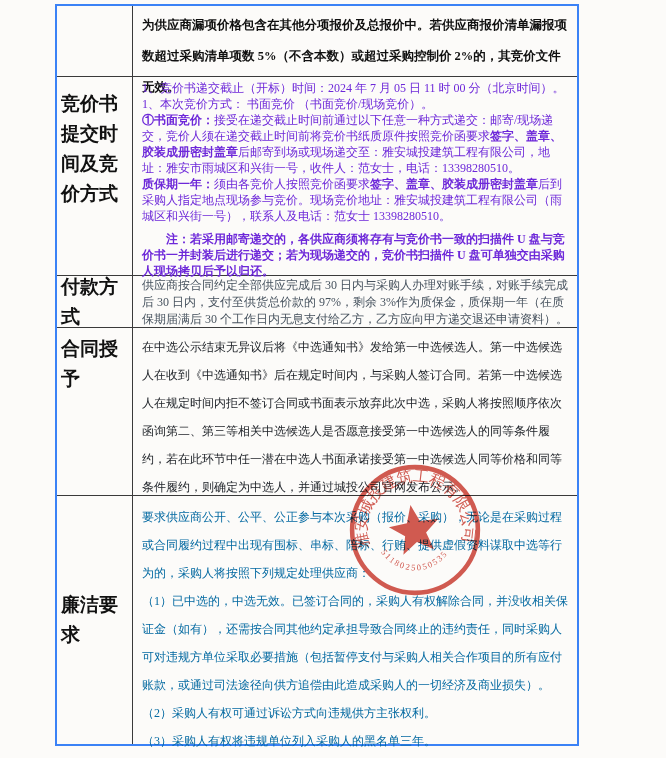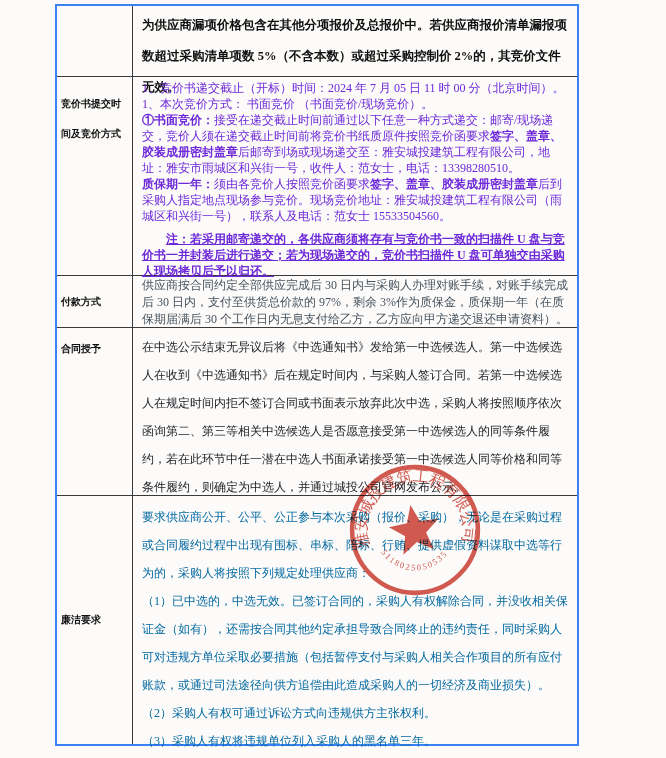"竞价书提交时间及竞价方式" .cell-label { font-size: 10px -> 19px }
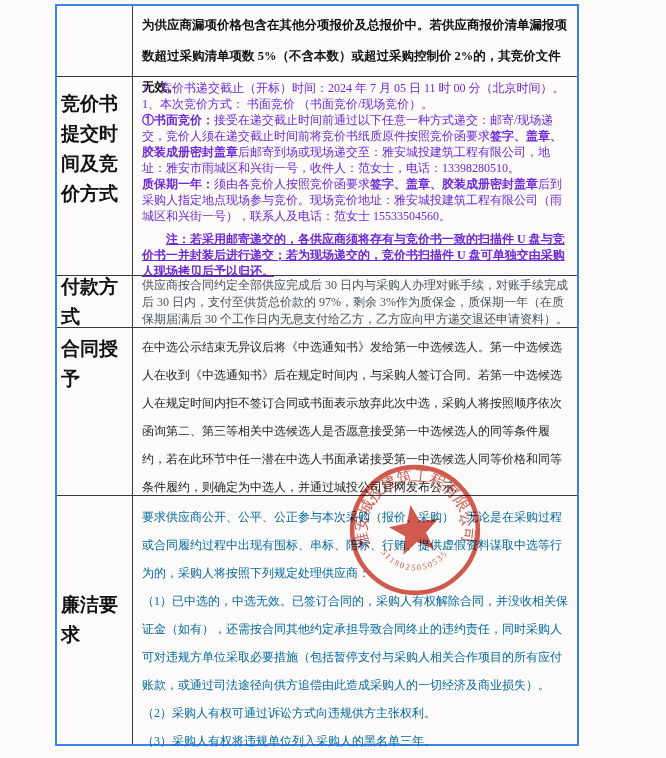"范女士 15533504560" span.u { text: 15533504560 -> 13398280510 }
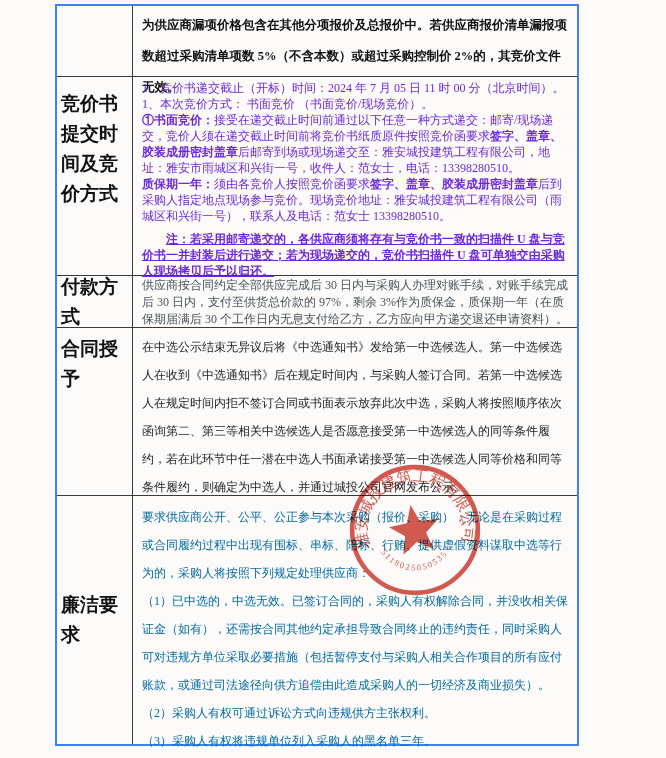"注：若采用邮寄递交的，各供应商须将存有与竞价书一致的扫描件 U" .c-r1 .note { text-decoration: underline -> none }
